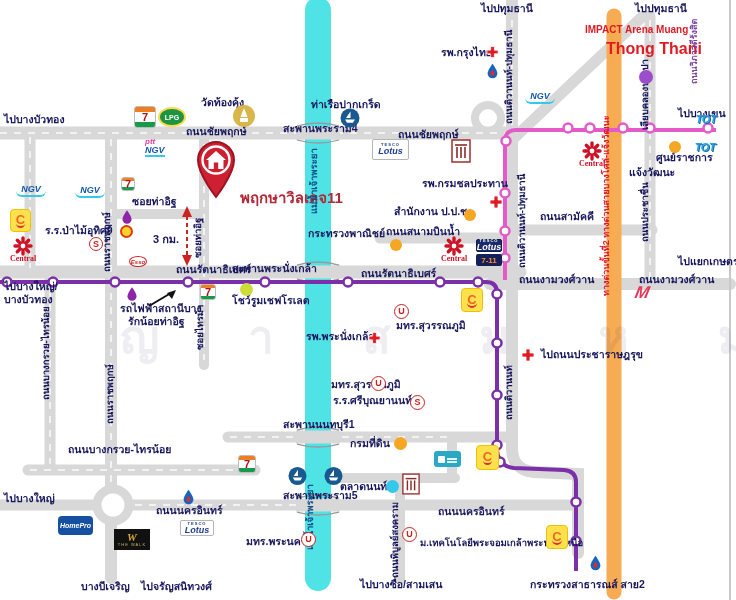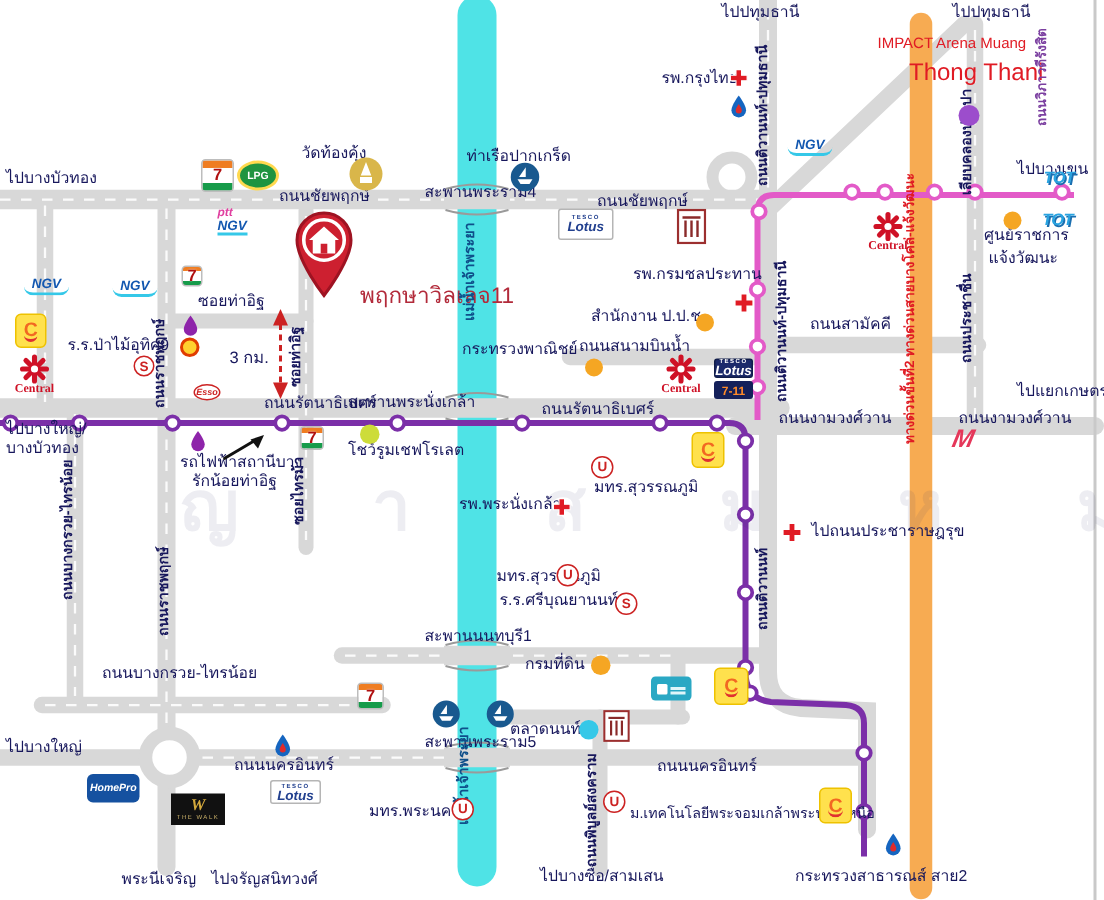"ไปปทุมธานี" .lbl { font-weight: normal -> bold }
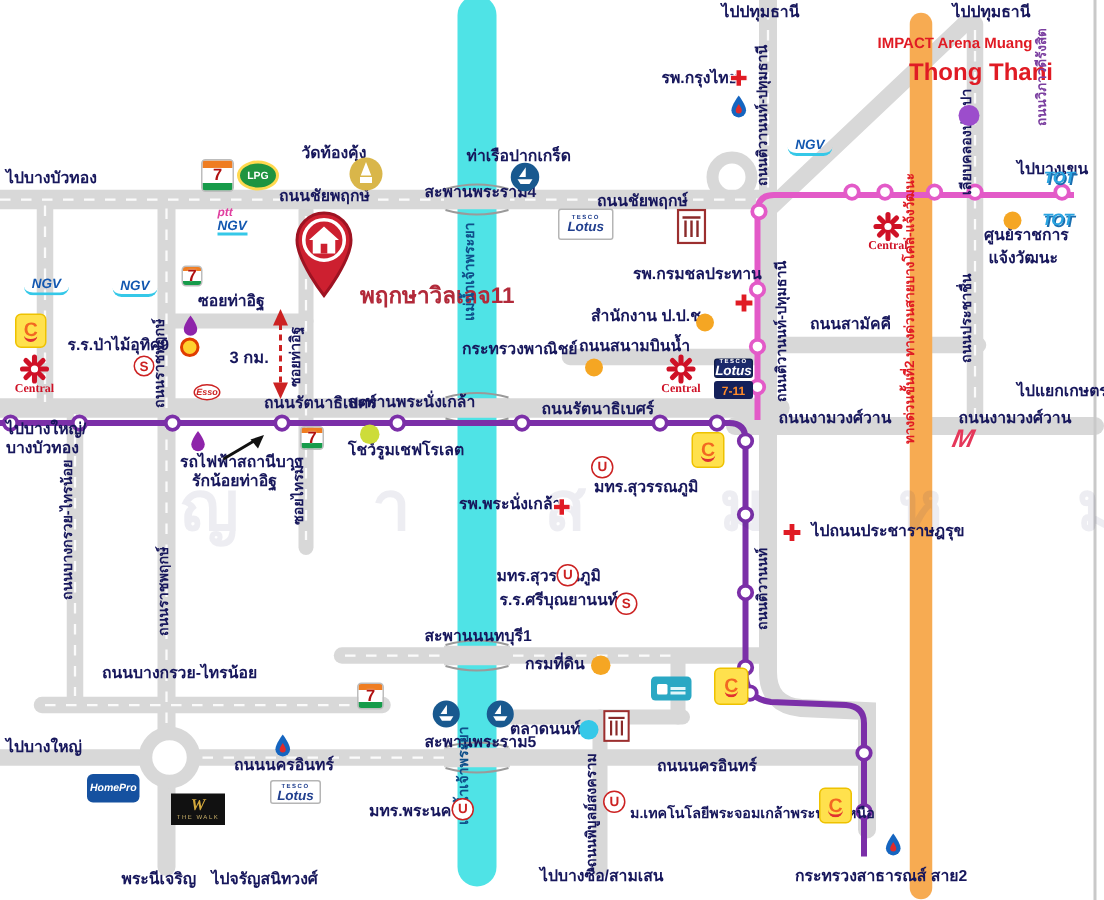"แจ้งวัฒนะ" div.lbl { left: 659px -> 629px }
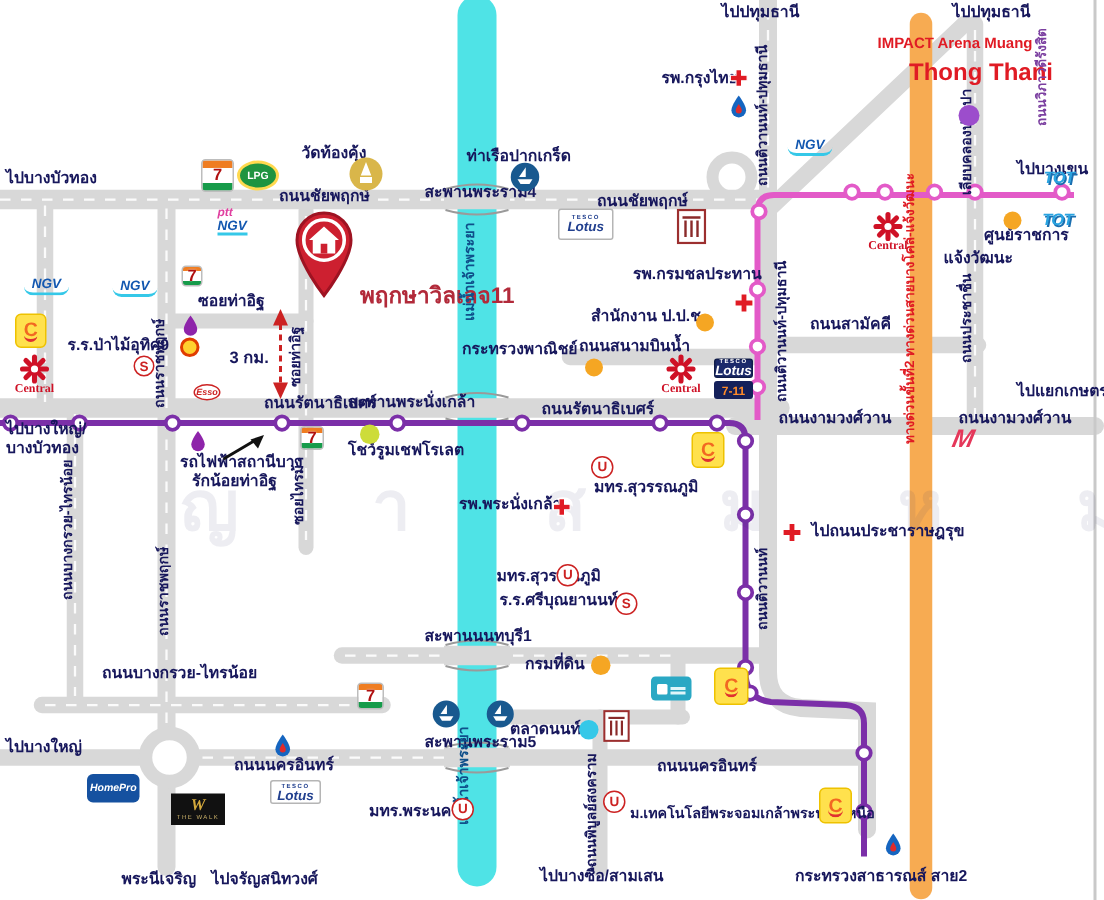"พระนีเจริญ" div.lbl { text: พระนีเจริญ -> บางบีเจริญ }
